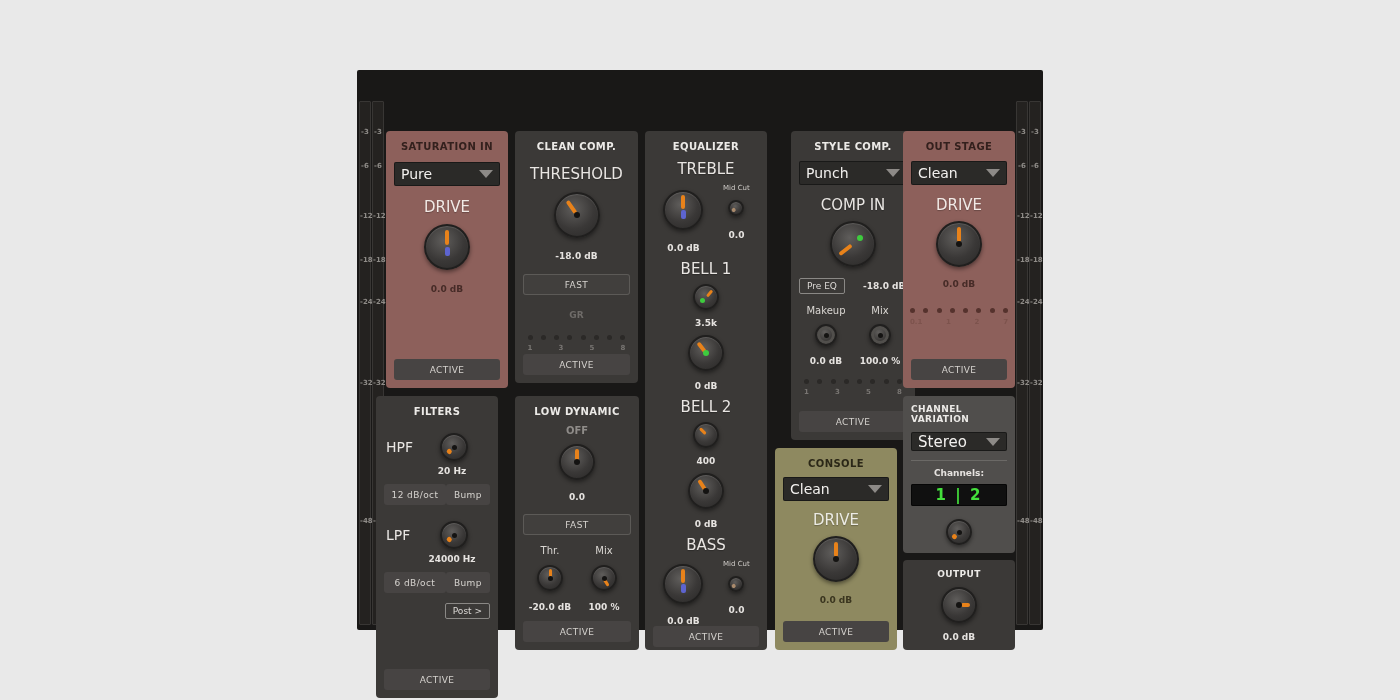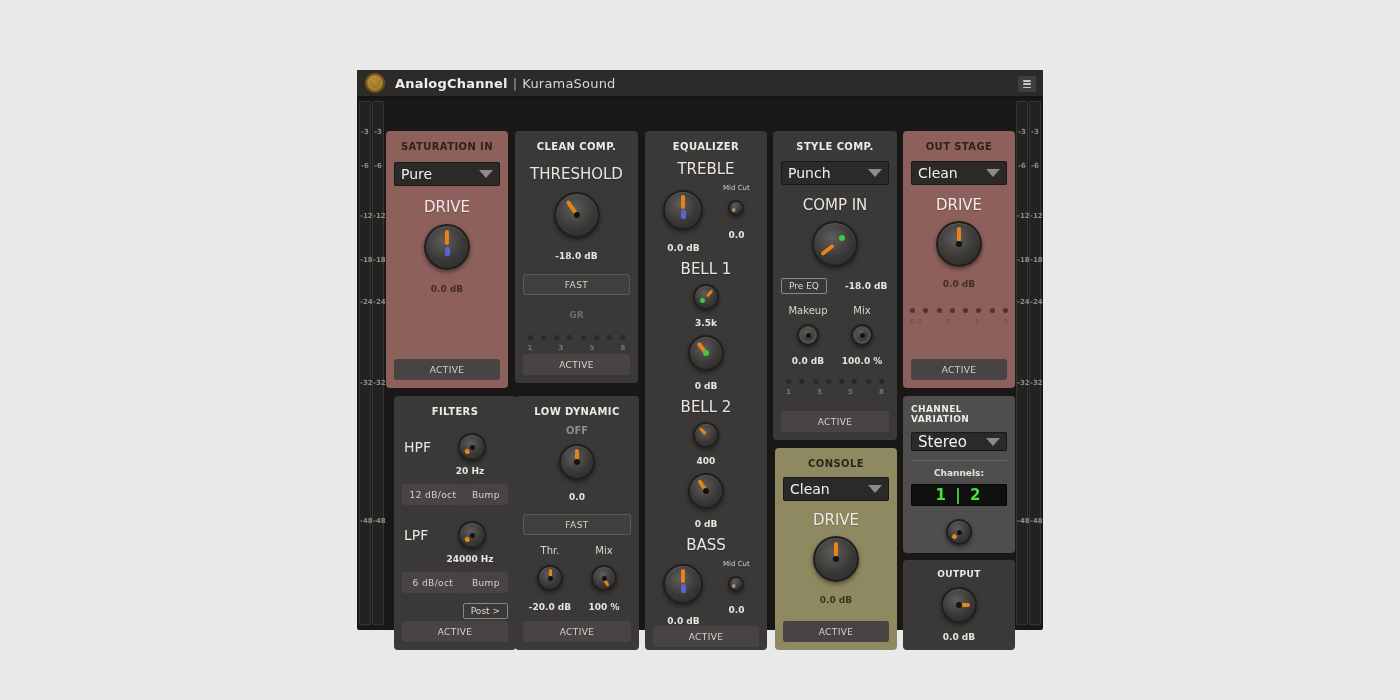"AnalogChannel | KuramaSound" div { html: <div> <div></div> <div> <b>AnalogChannel</b><span>|</span><span>KuramaSound</span> </div> <div> <span> <i></i> <i></i> <i></i> </span> </div> </div> -> none }
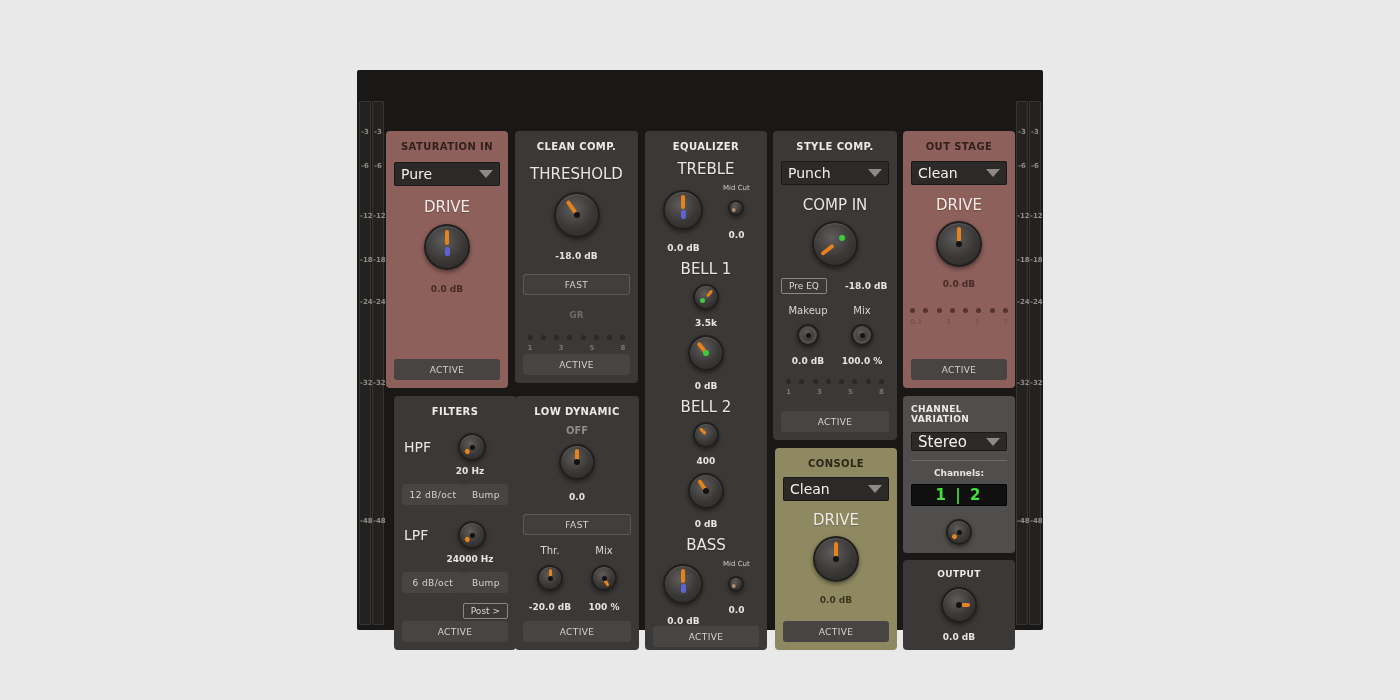"STYLE COMP." div.panel { left: 416px -> 434px }
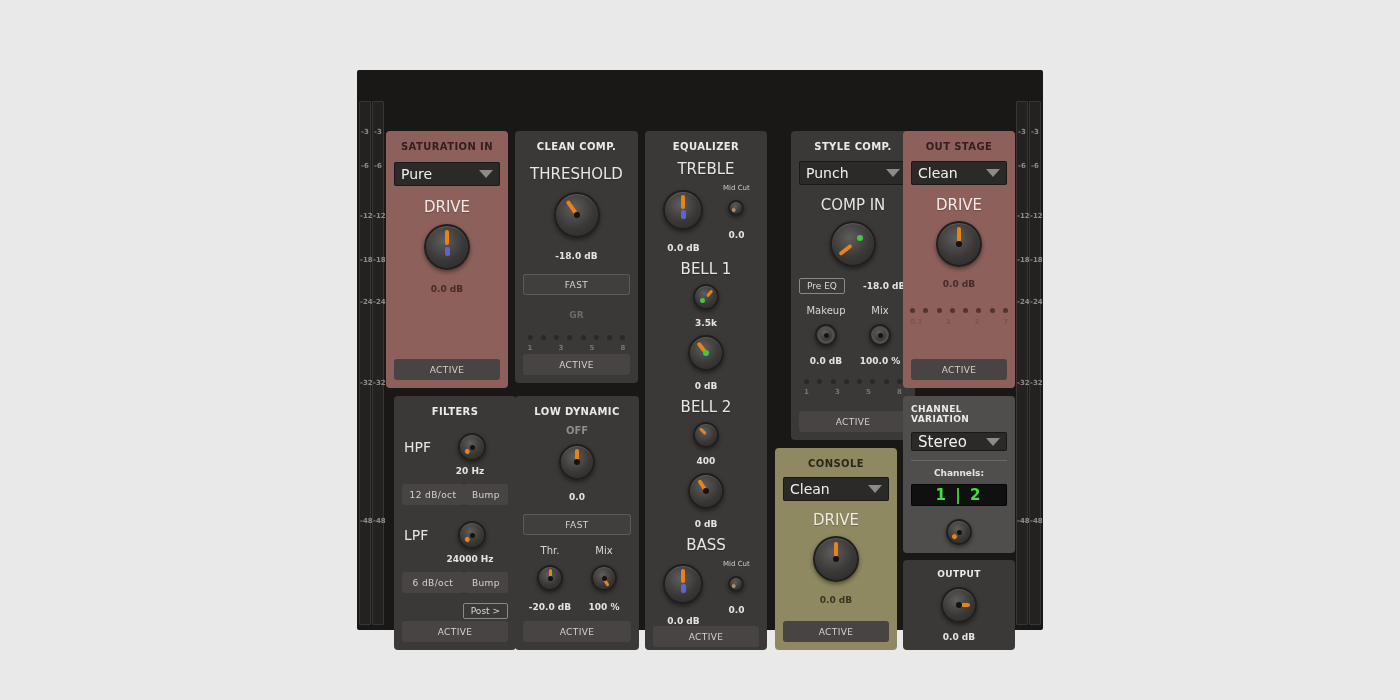"FILTERS" div.panel { height: 254px -> 302px; left: 37px -> 19px }
